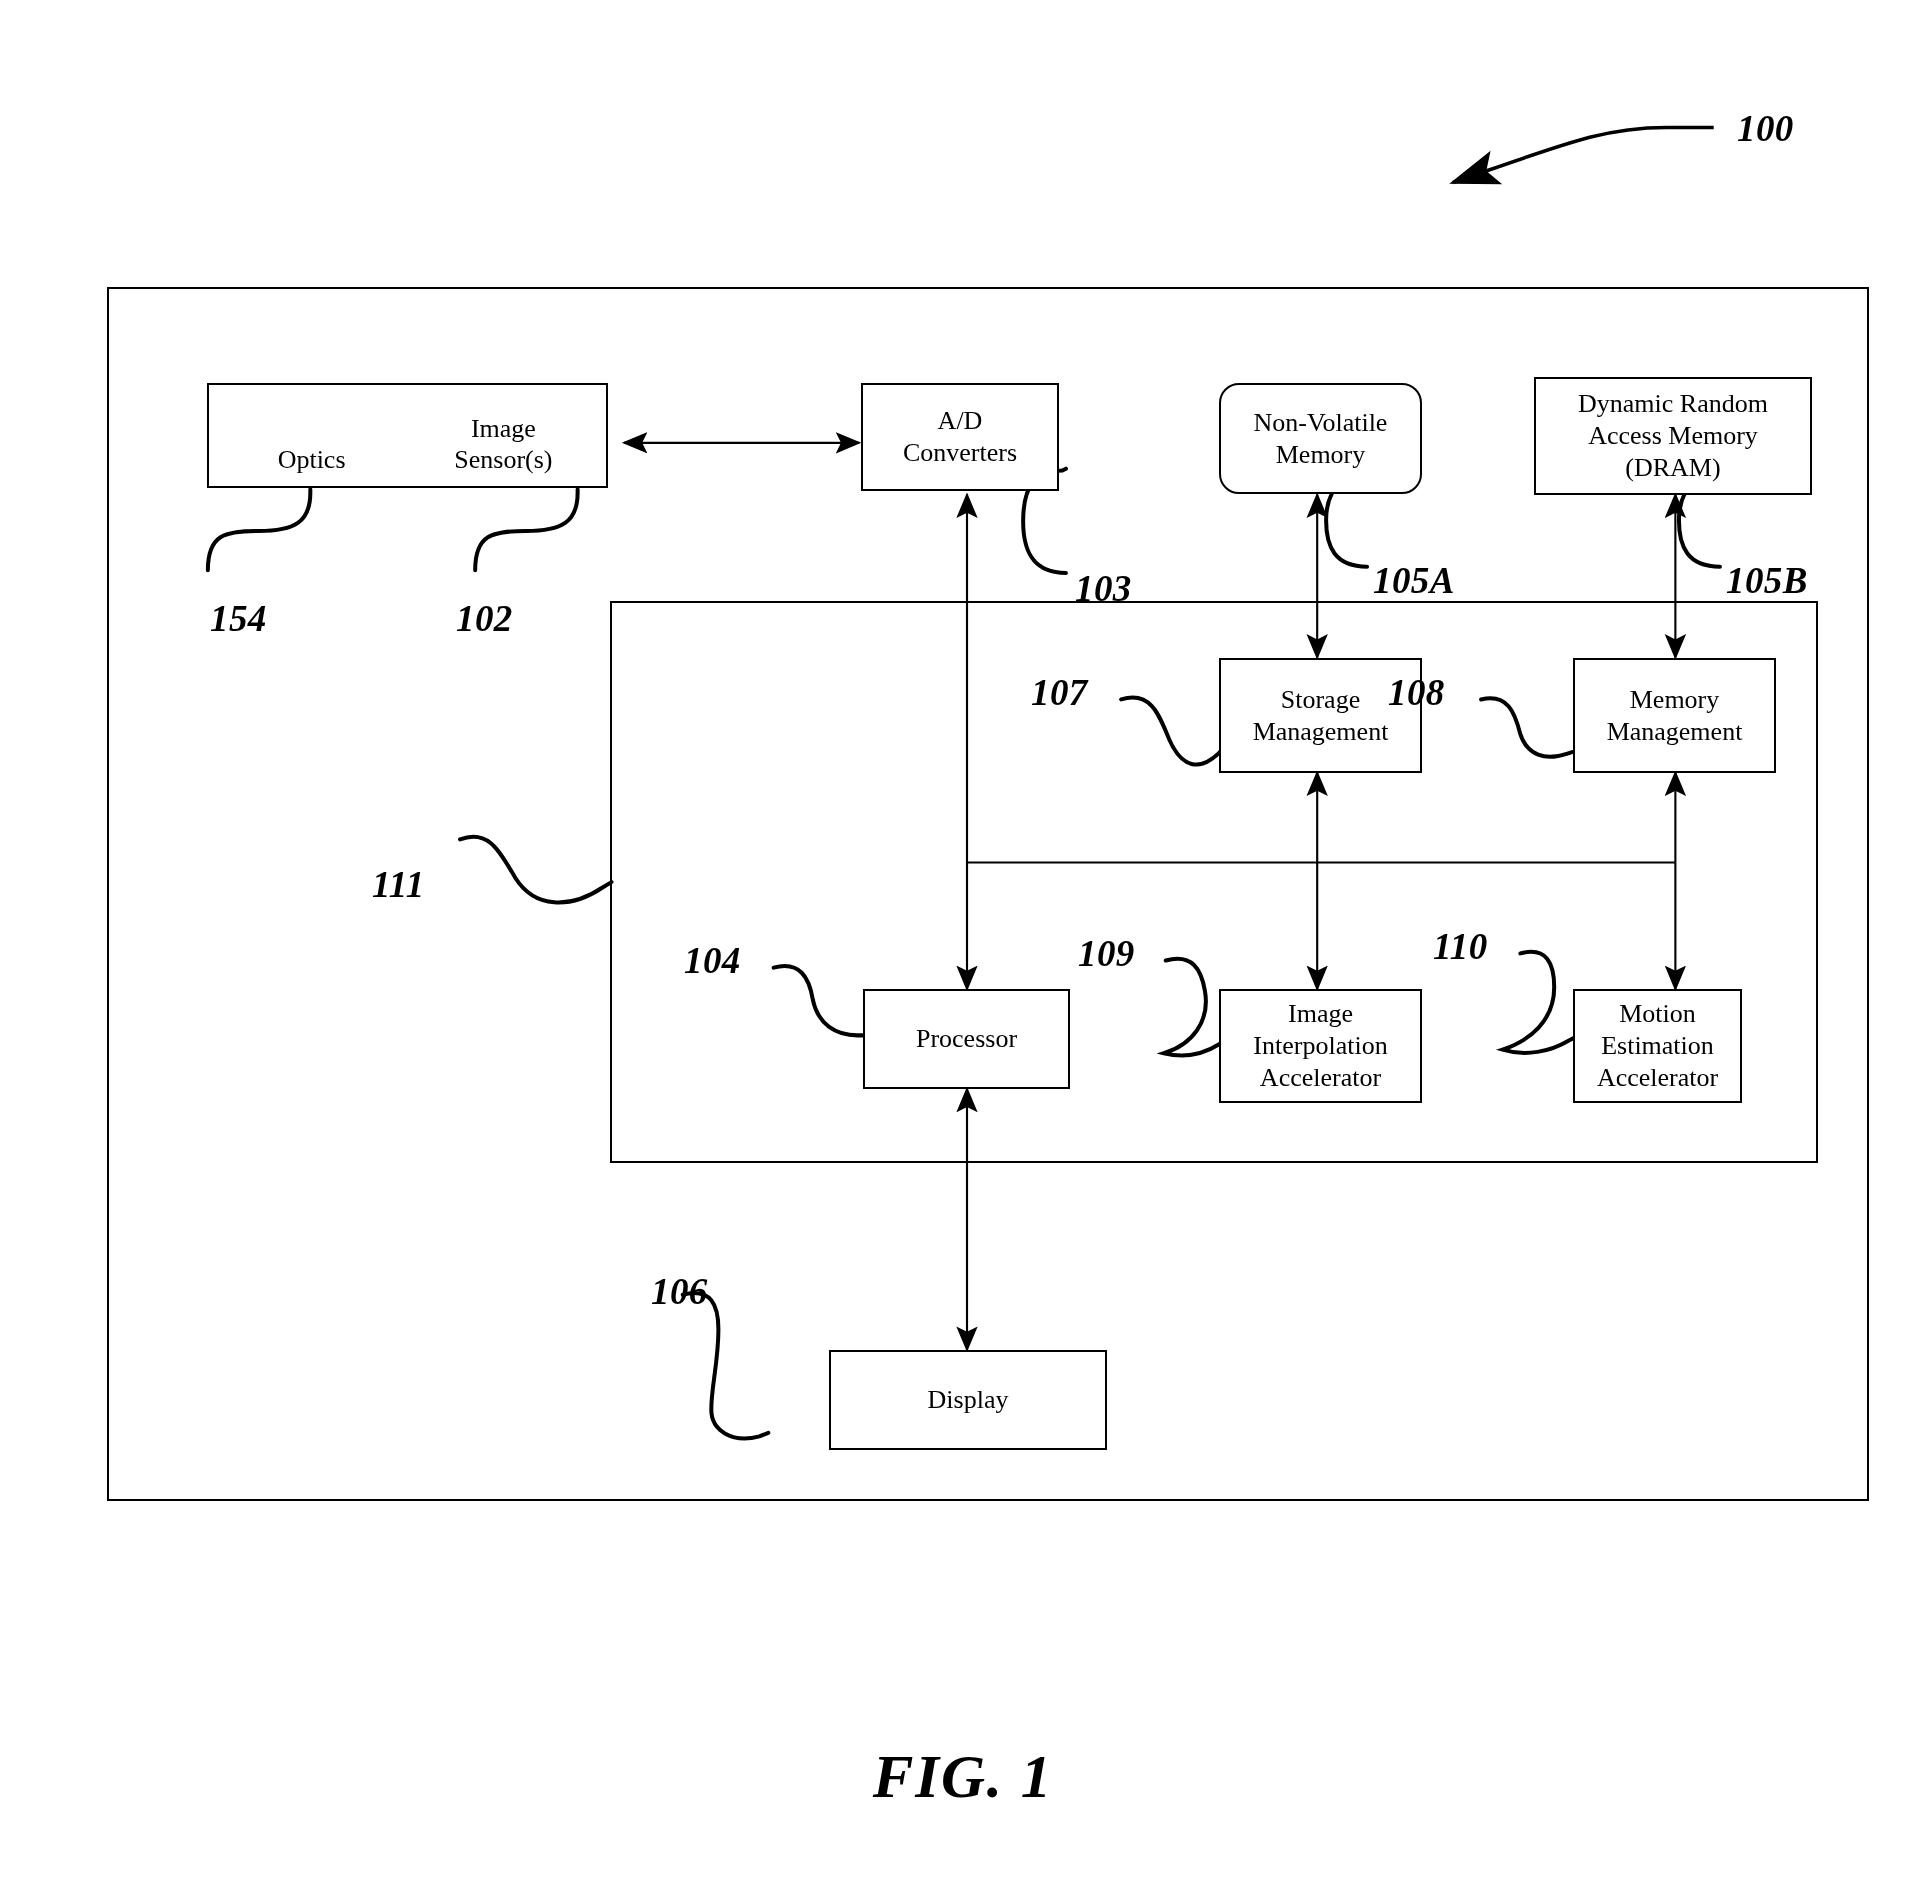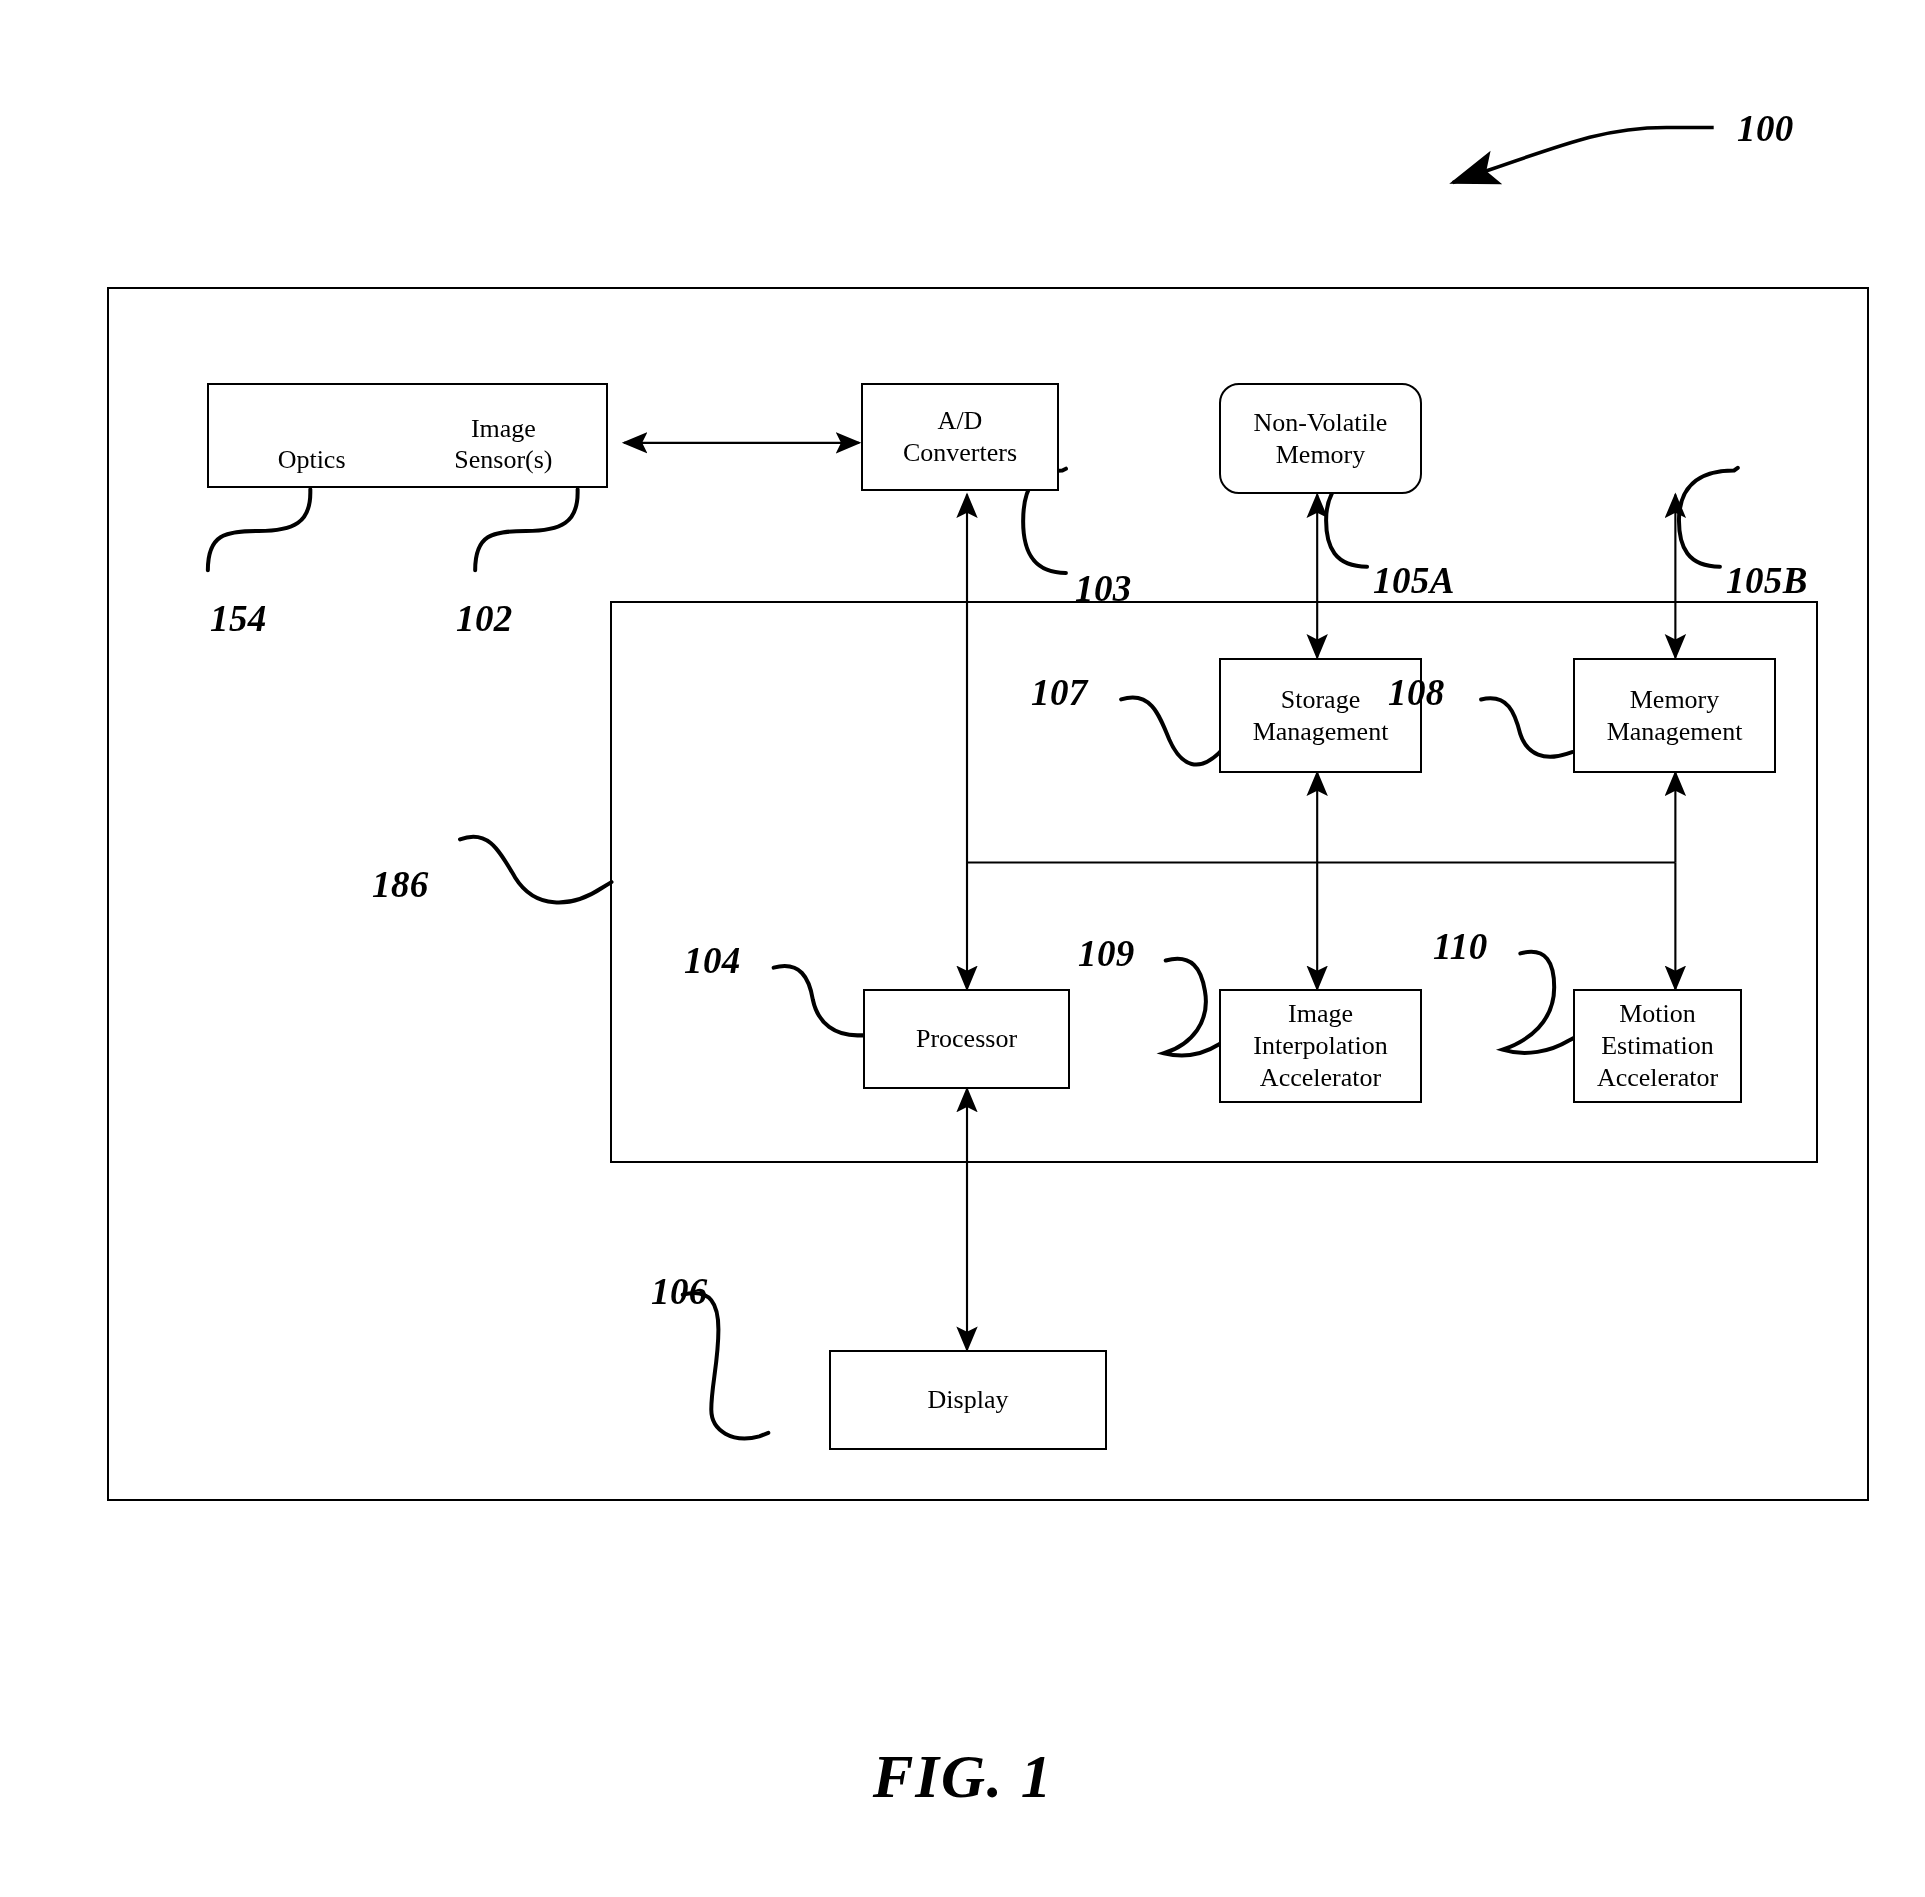"Dynamic Random" div.node { html: none -> <div> <span>Dynamic Random Access Memory (DRAM)</span> </div> }
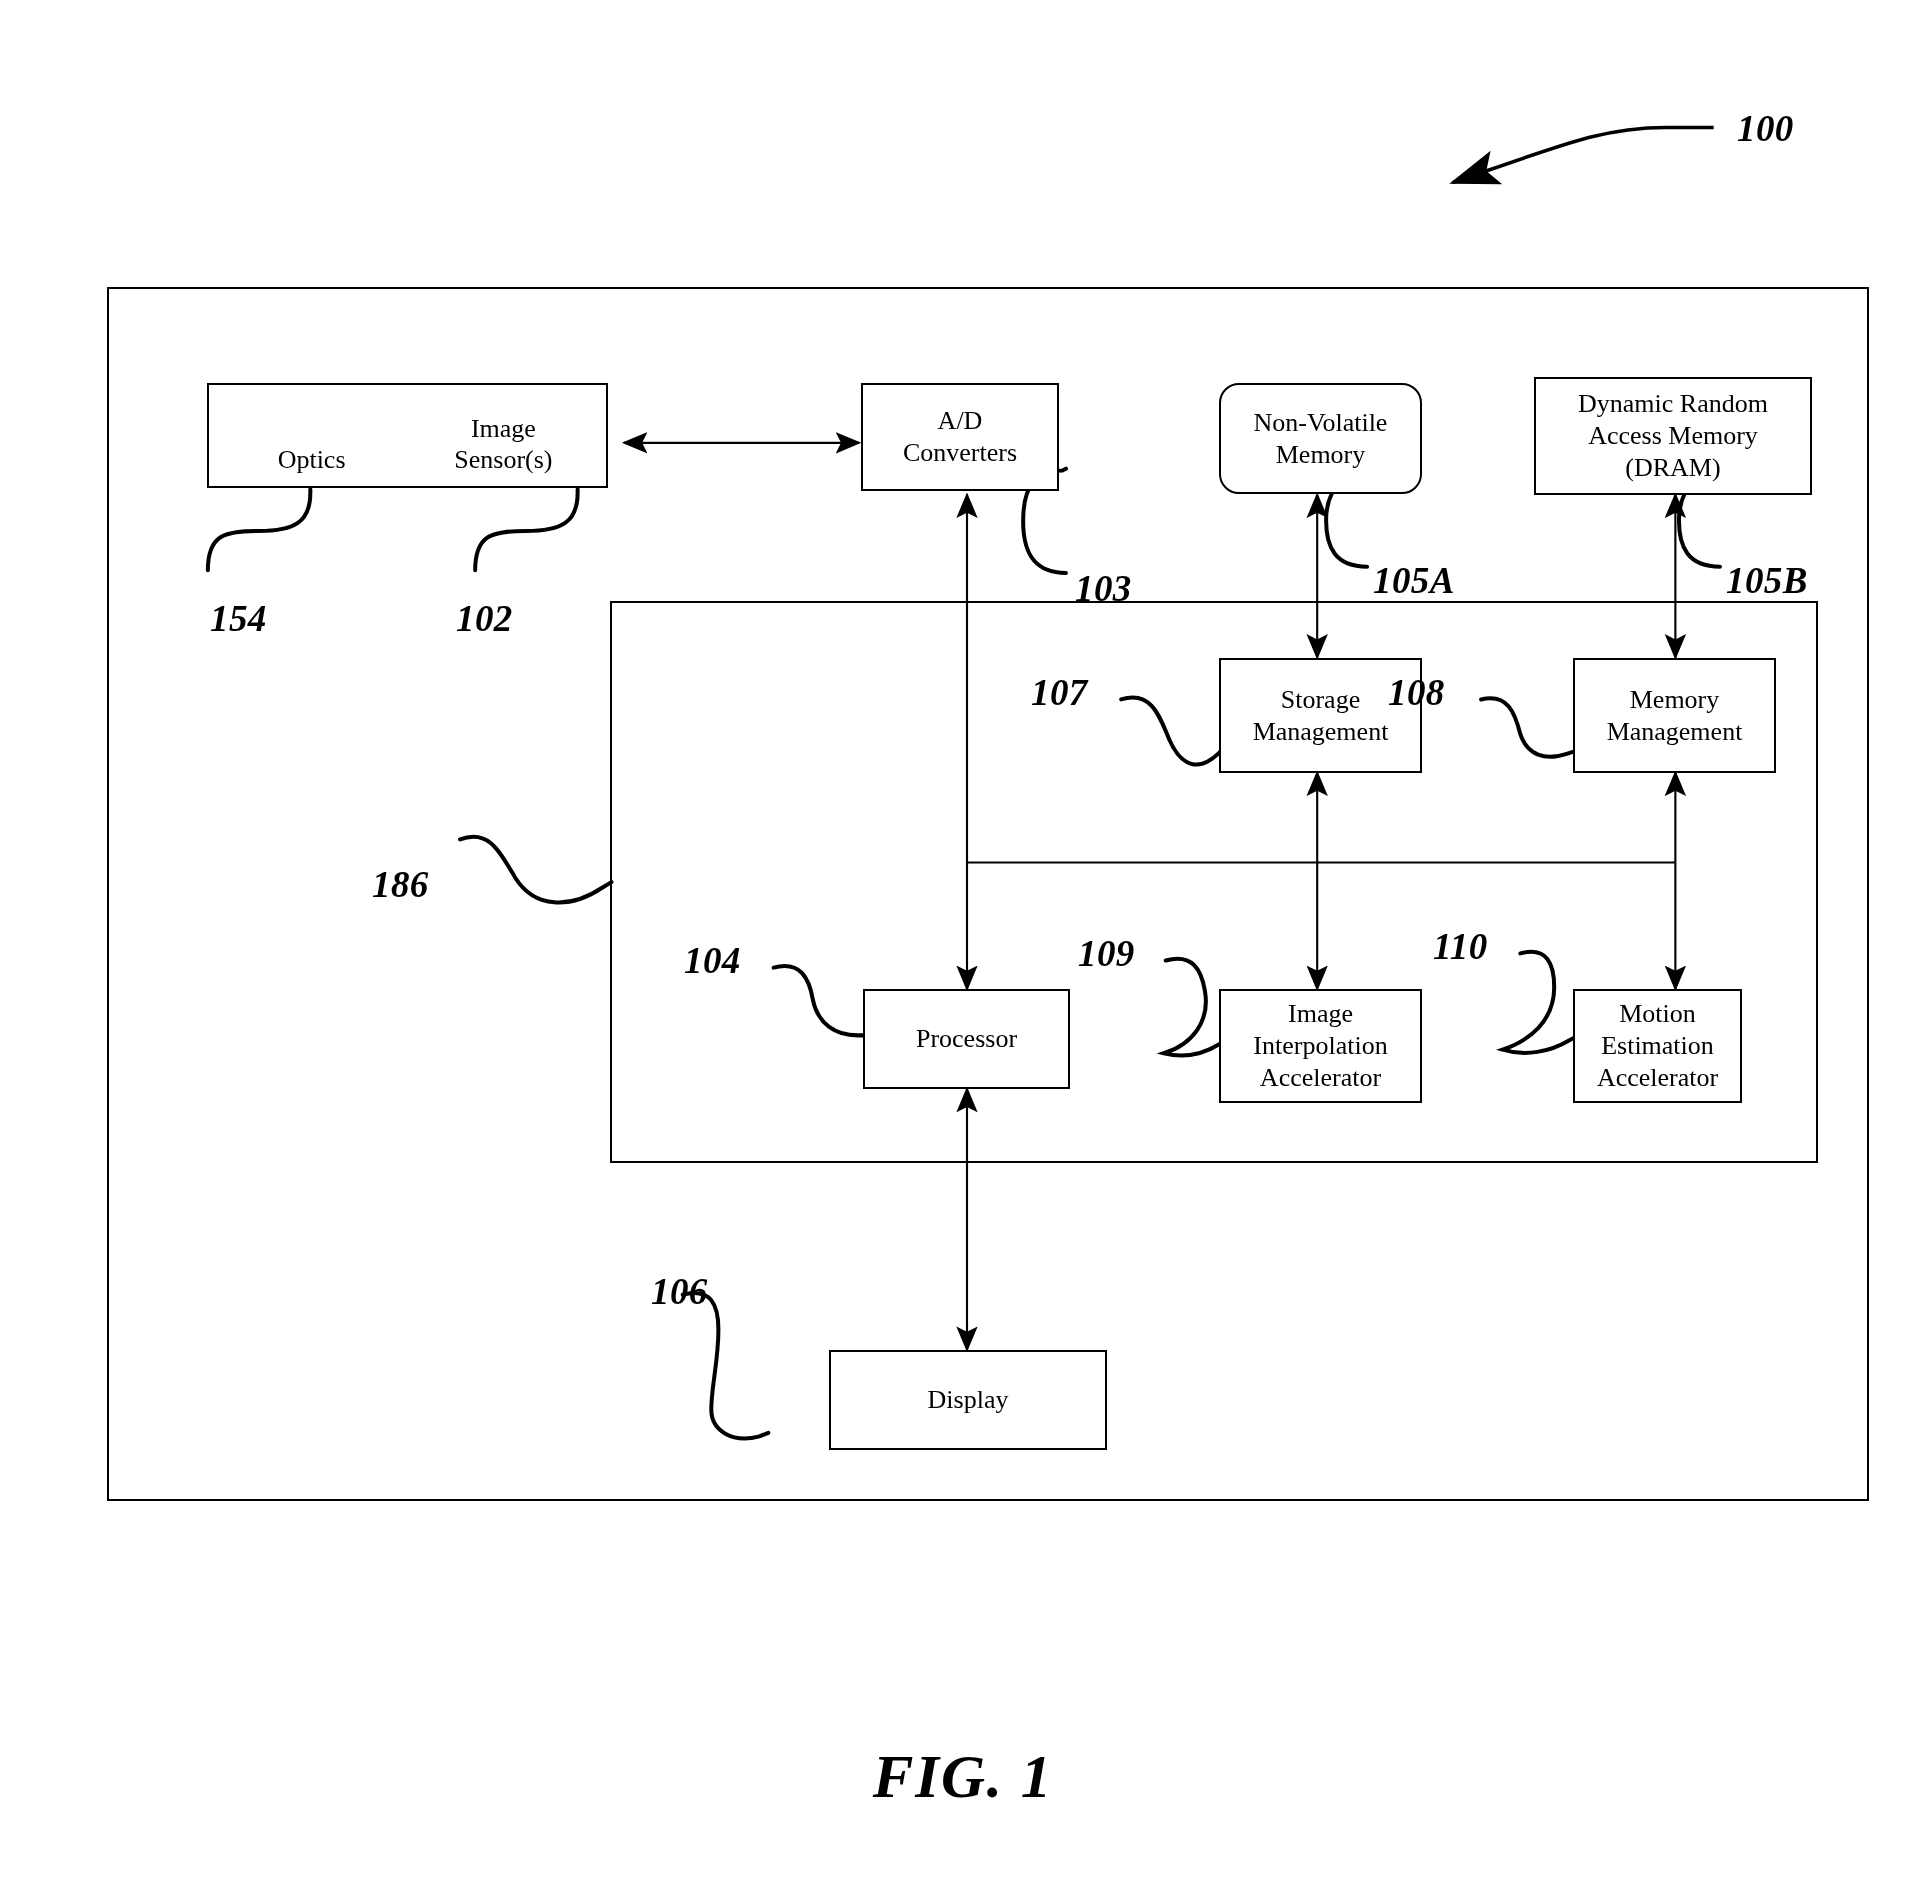"186" div.ref { text: 186 -> 111 }
